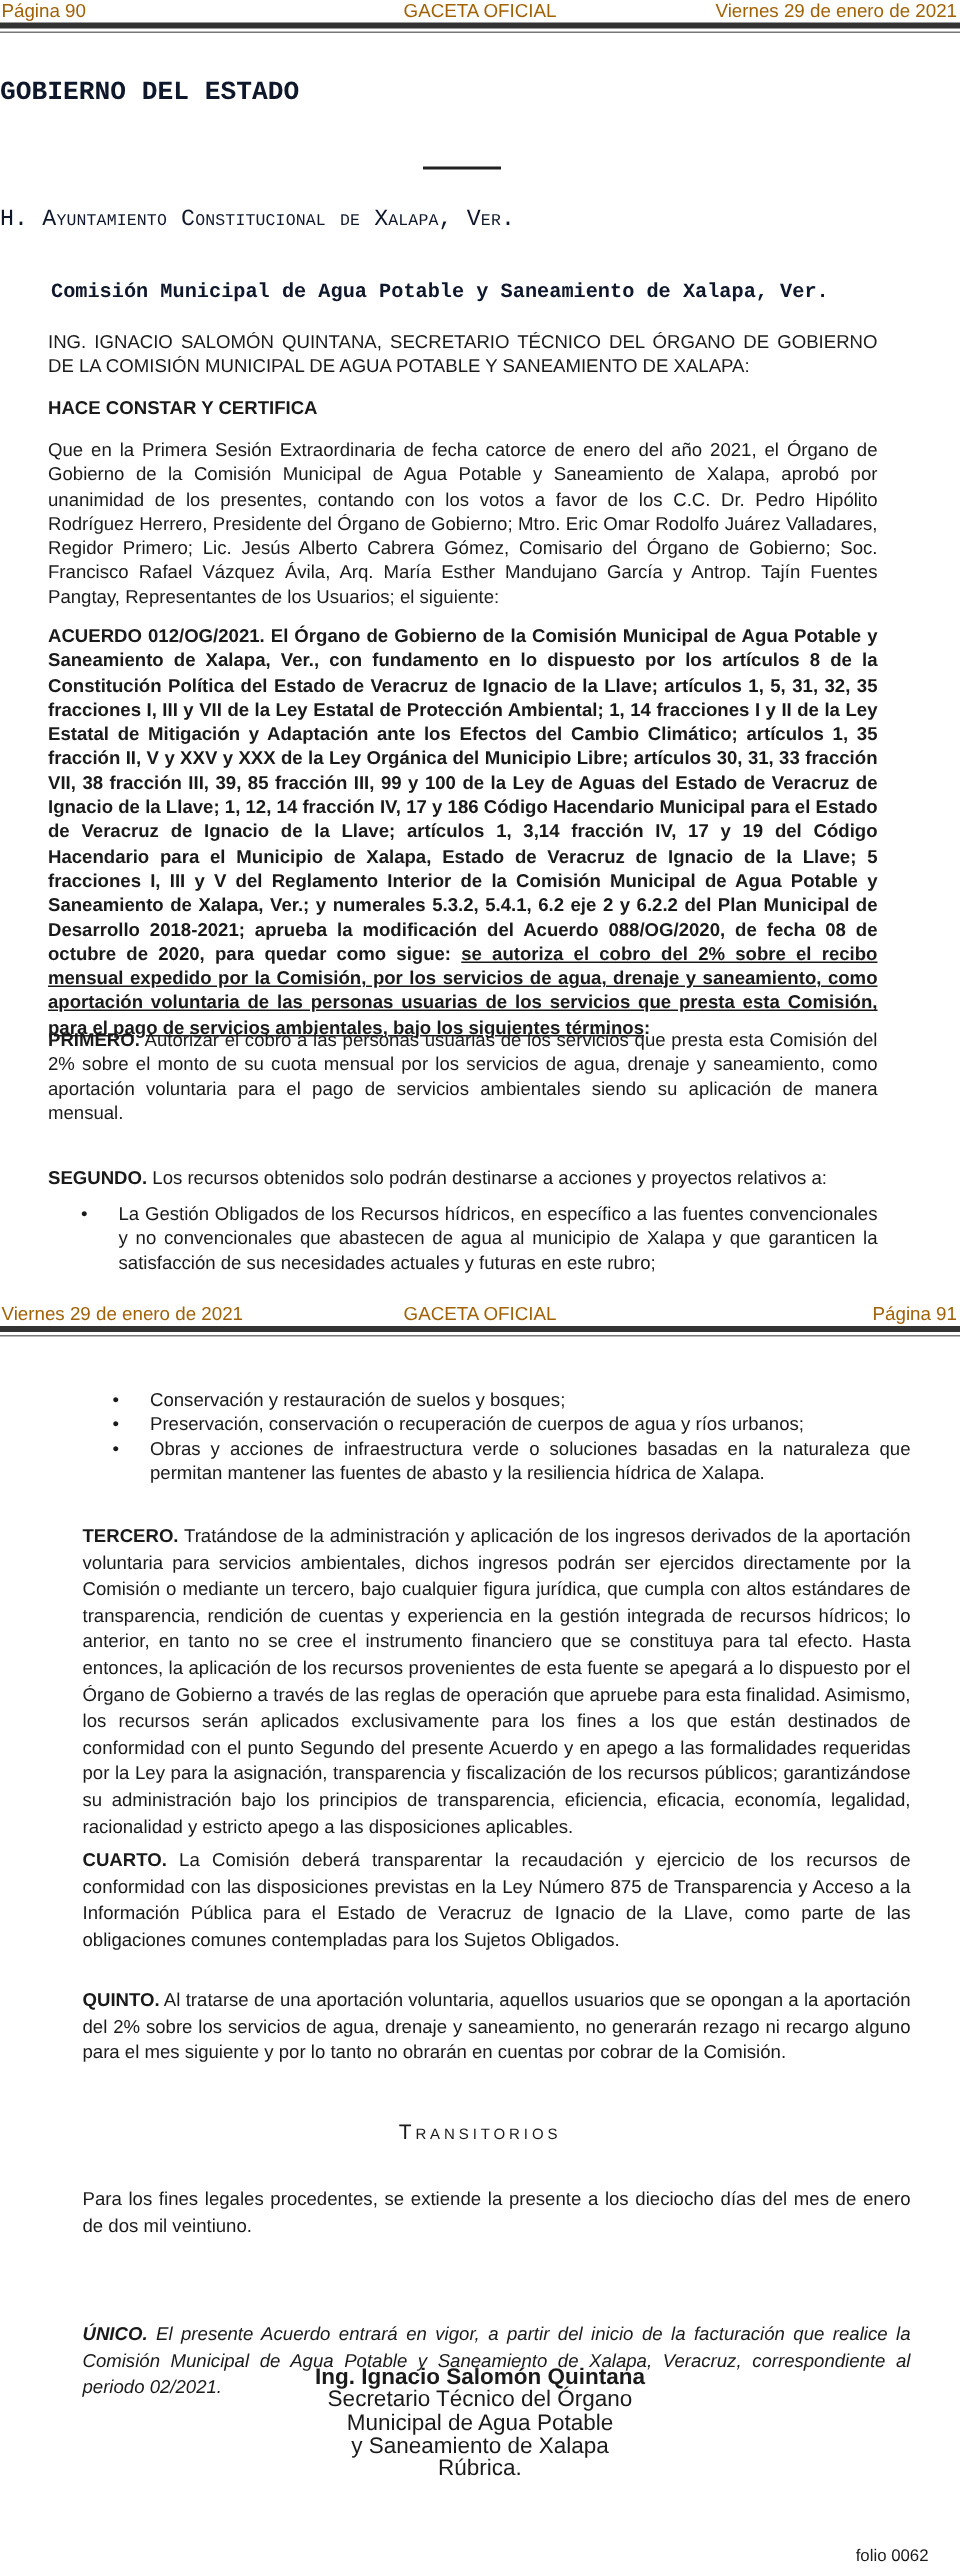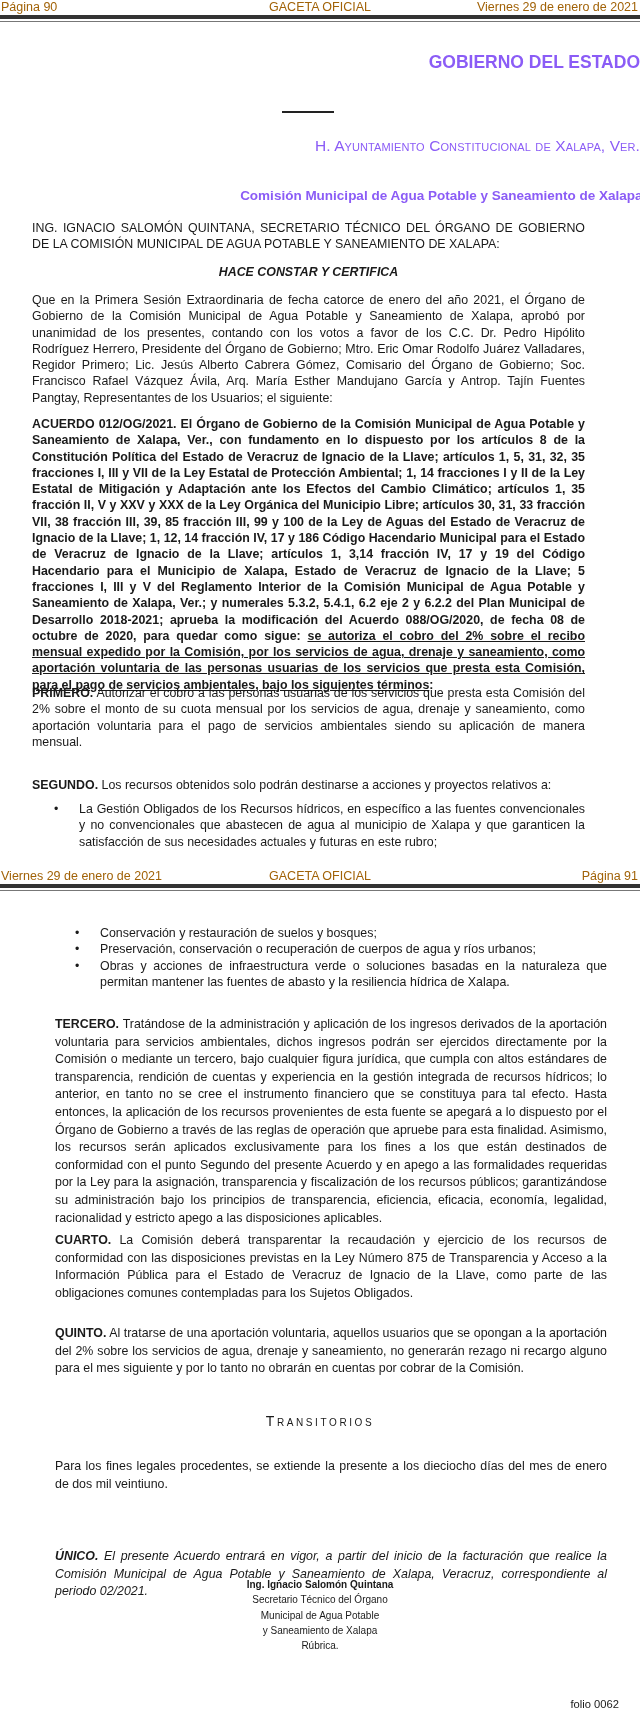"GOBIERNO DEL ESTADO" .serif-title { color: #8b5cf6 -> #0f172a; font-family: Liberation Sans, sans-serif -> Liberation Mono, monospace; text-align: right -> left }
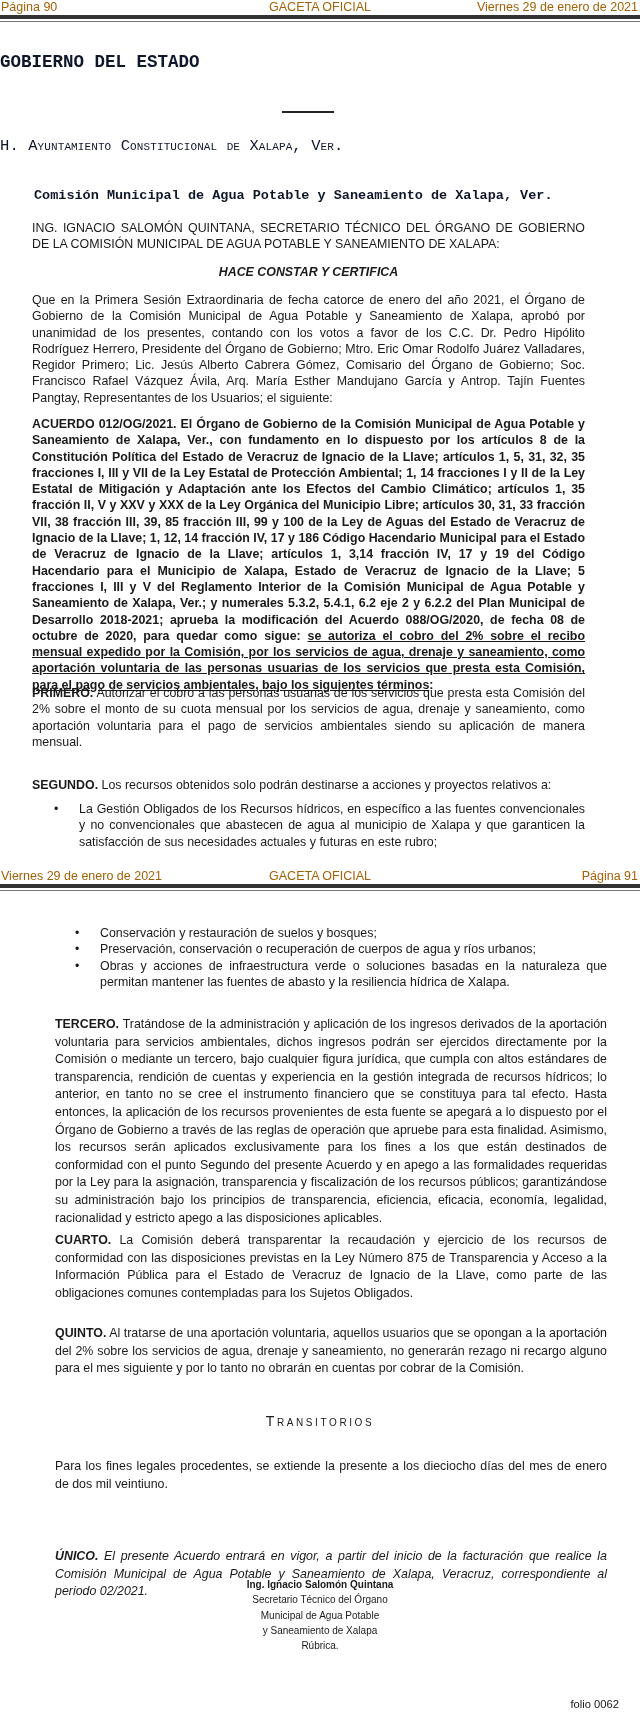"HACE CONSTAR Y CERTIFICA" .center-txt { font-style: italic -> none; text-align: center -> left }
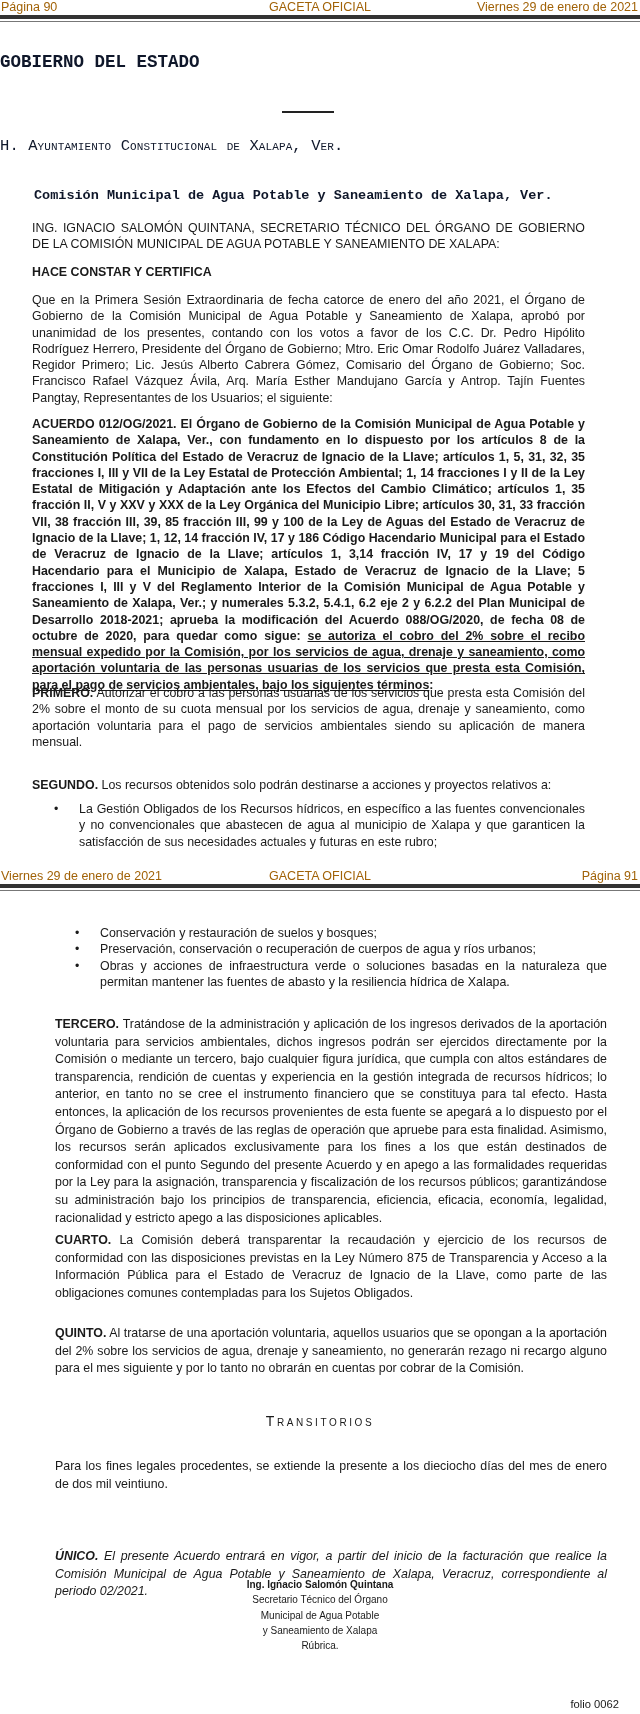"Ing. Ignacio Salomón Quintana" .signature { font-size: 10px -> 15px }
